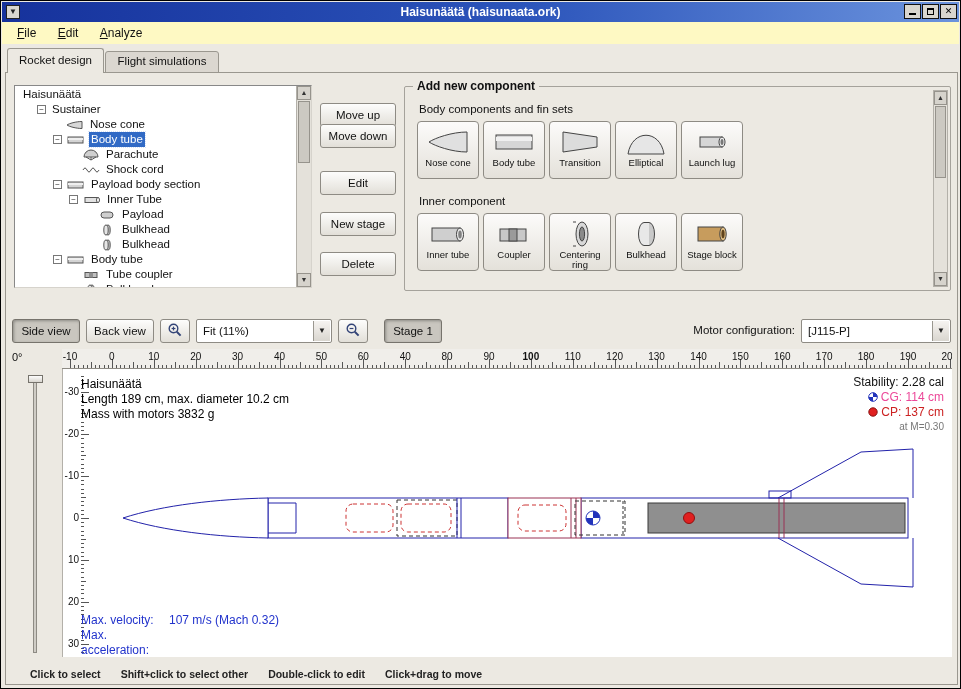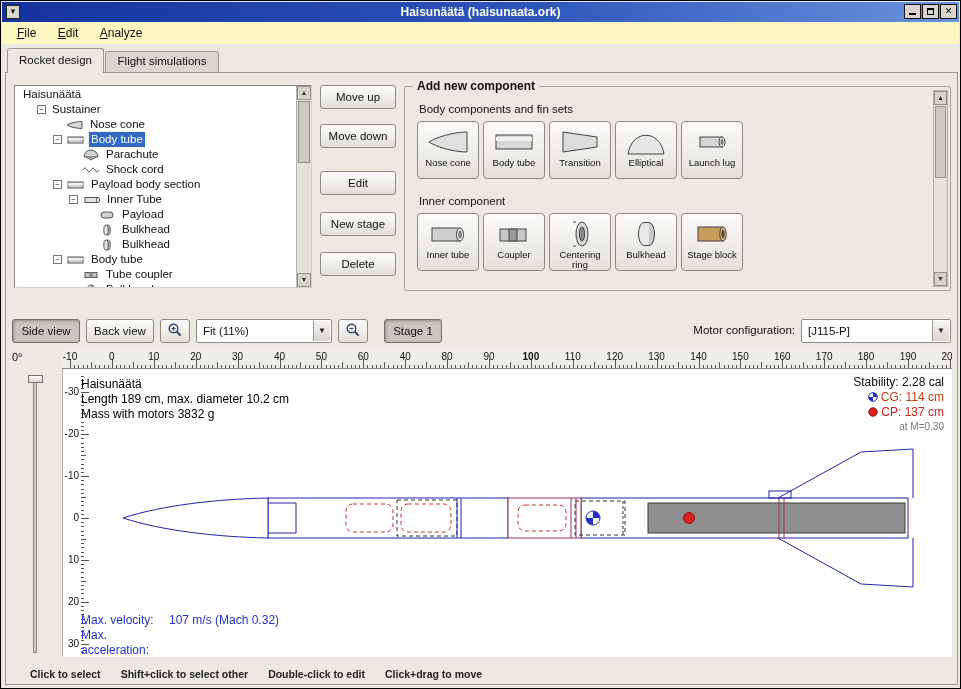"Move up" button.btn { top: 12px -> 30px }
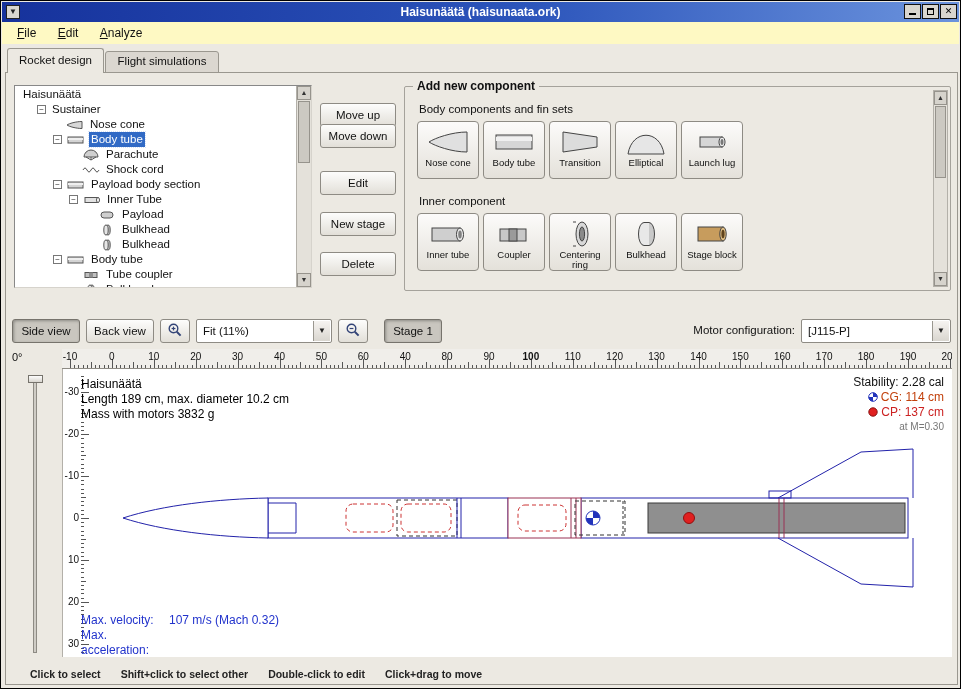"CG: 114 cm" .stab .blue { color: #c2410c -> #ec4899 }
